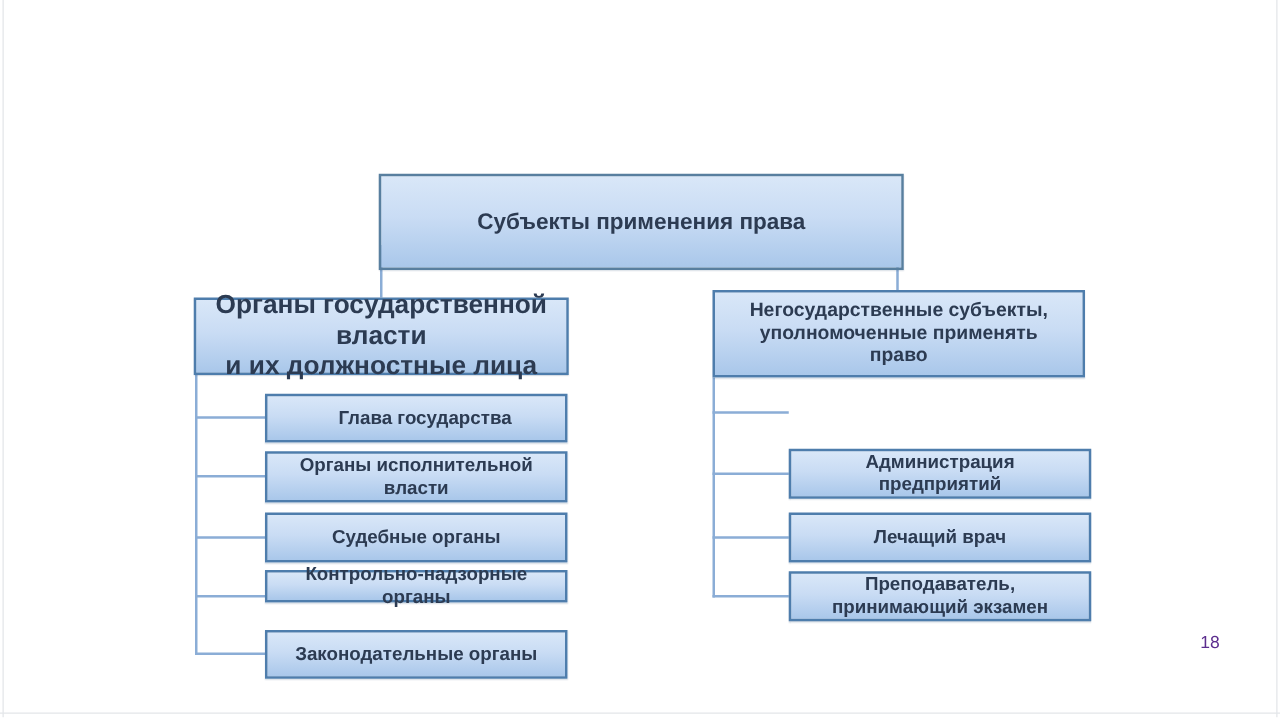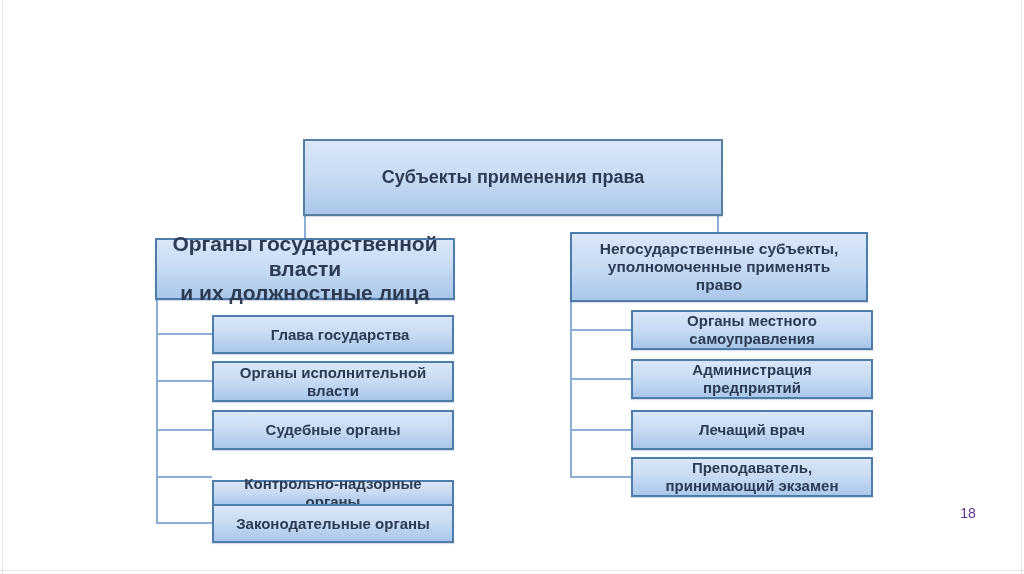"Органы местного" div.node { html: <div>Органы местного самоуправления</div> -> none }
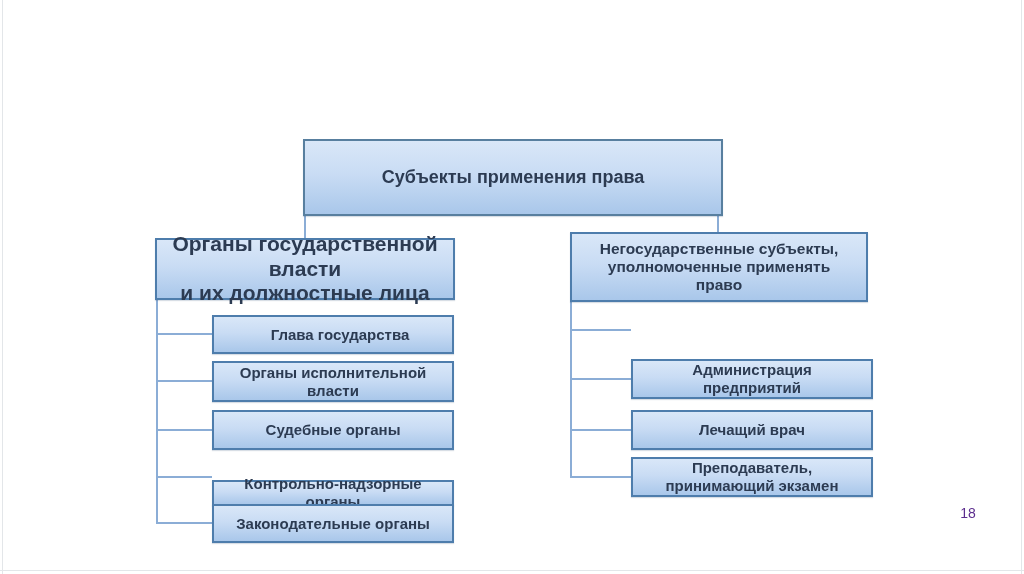"Контрольно-надзорные" .node.cl4 { margin-top: 24px -> none }
